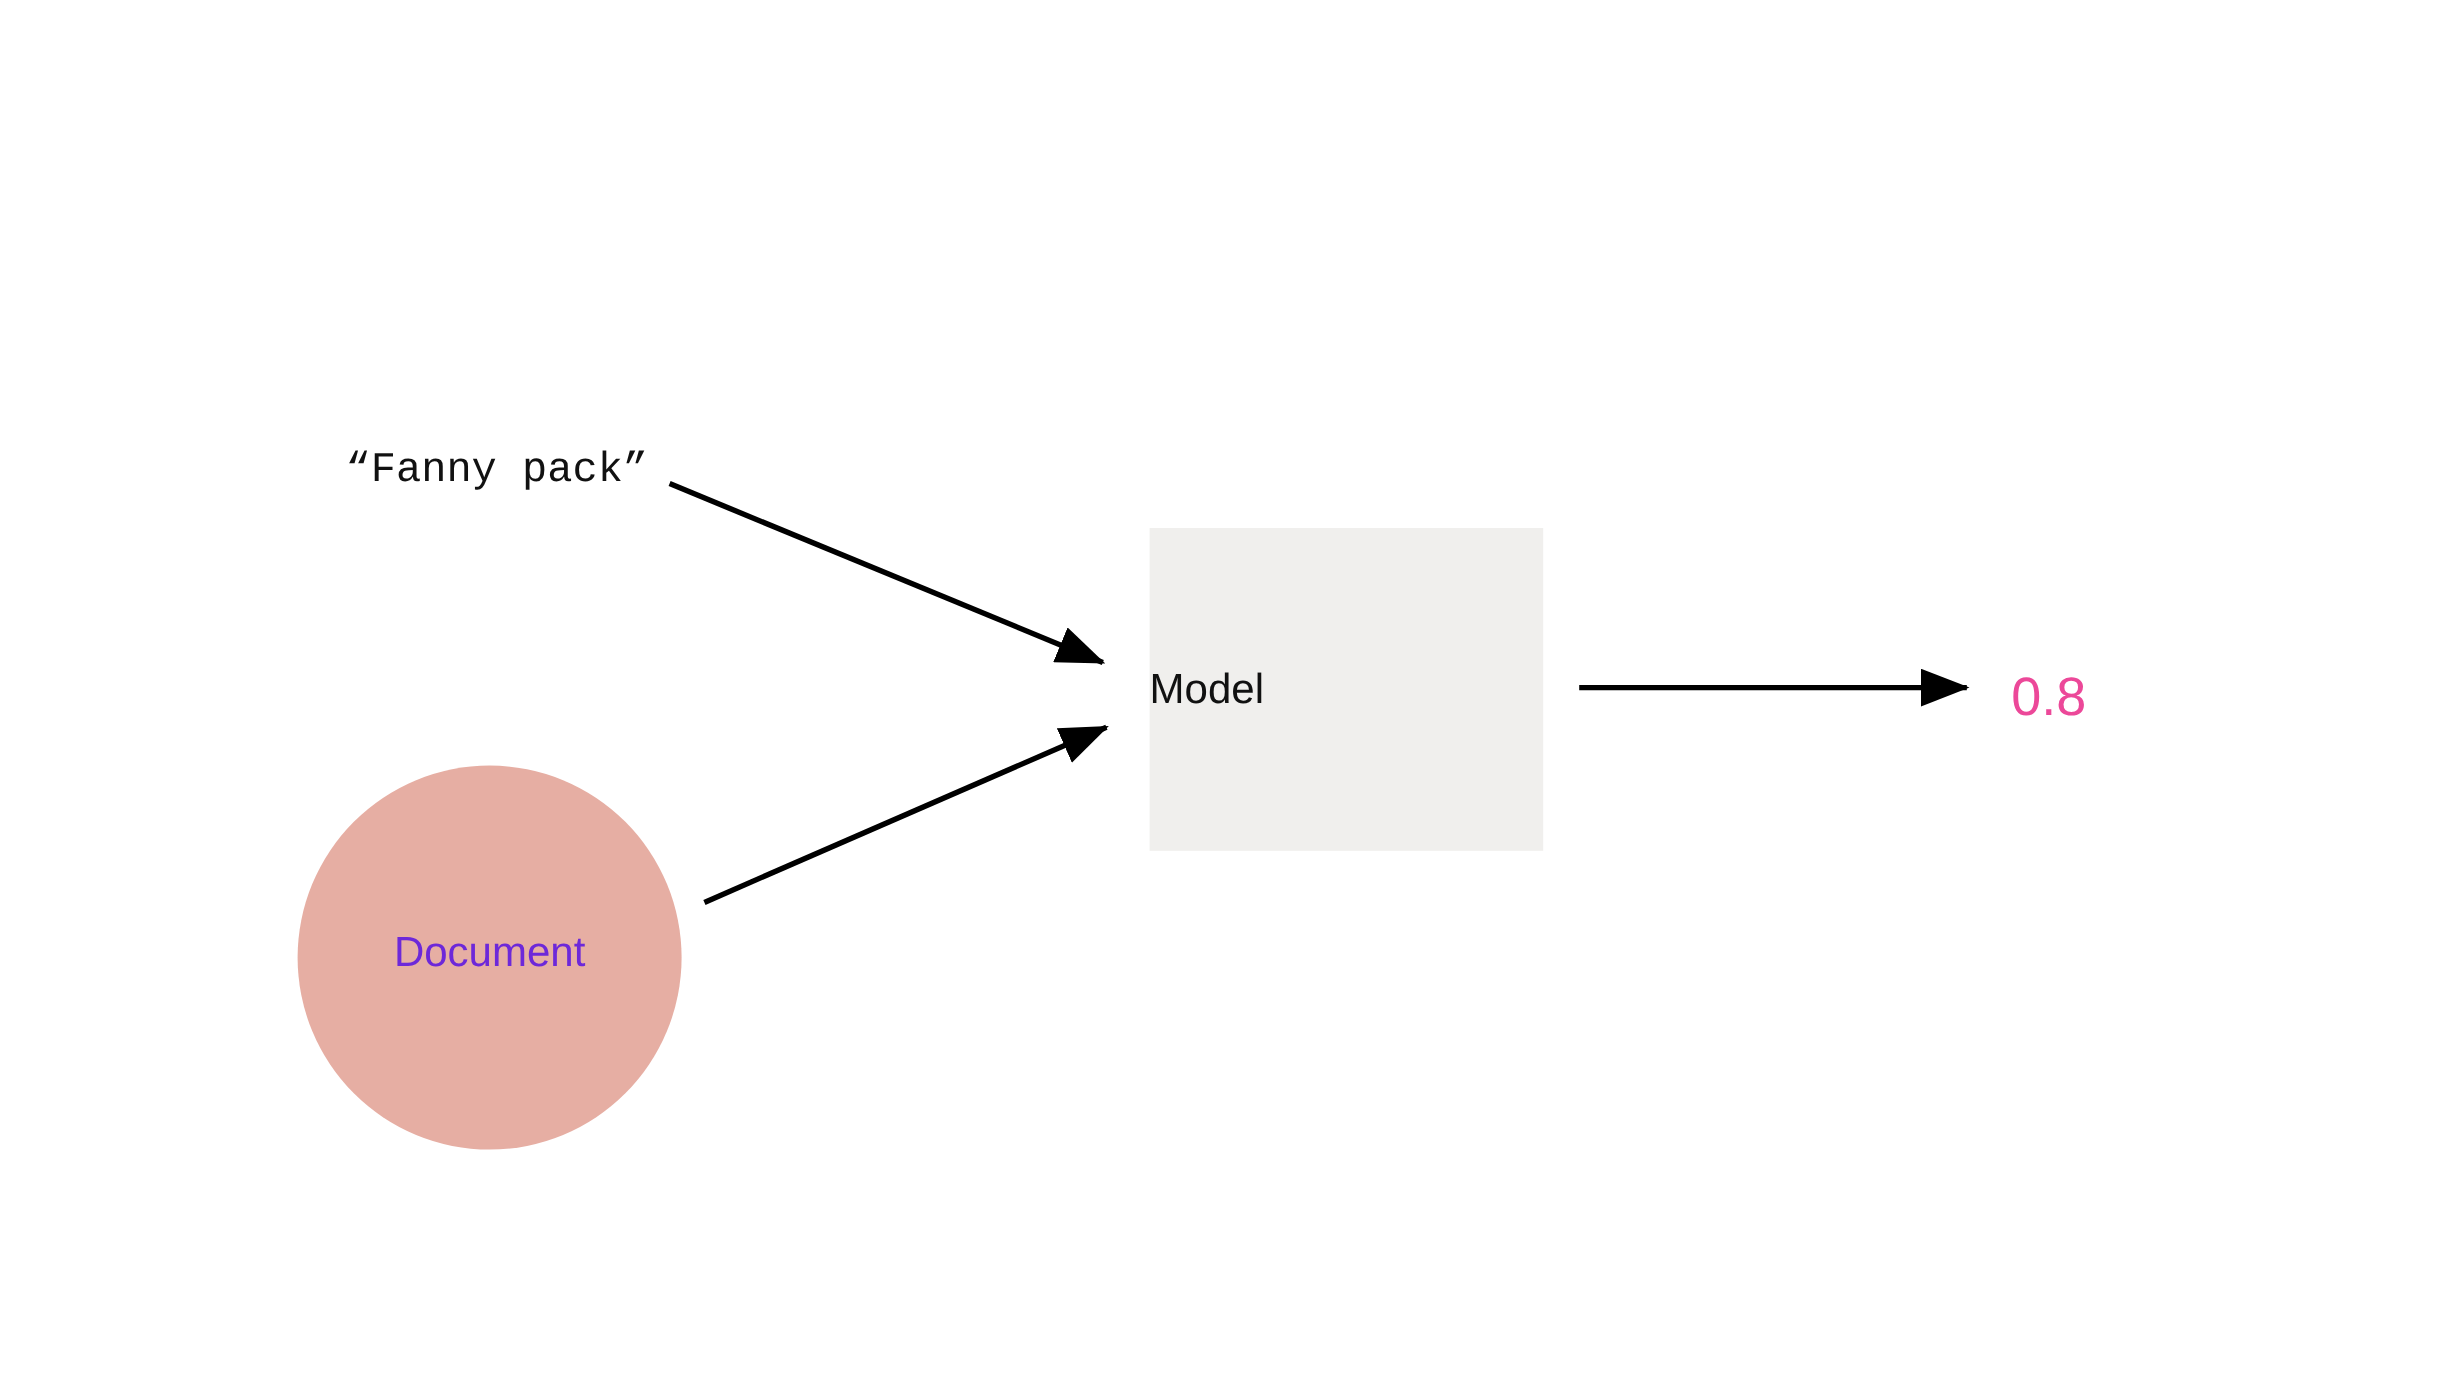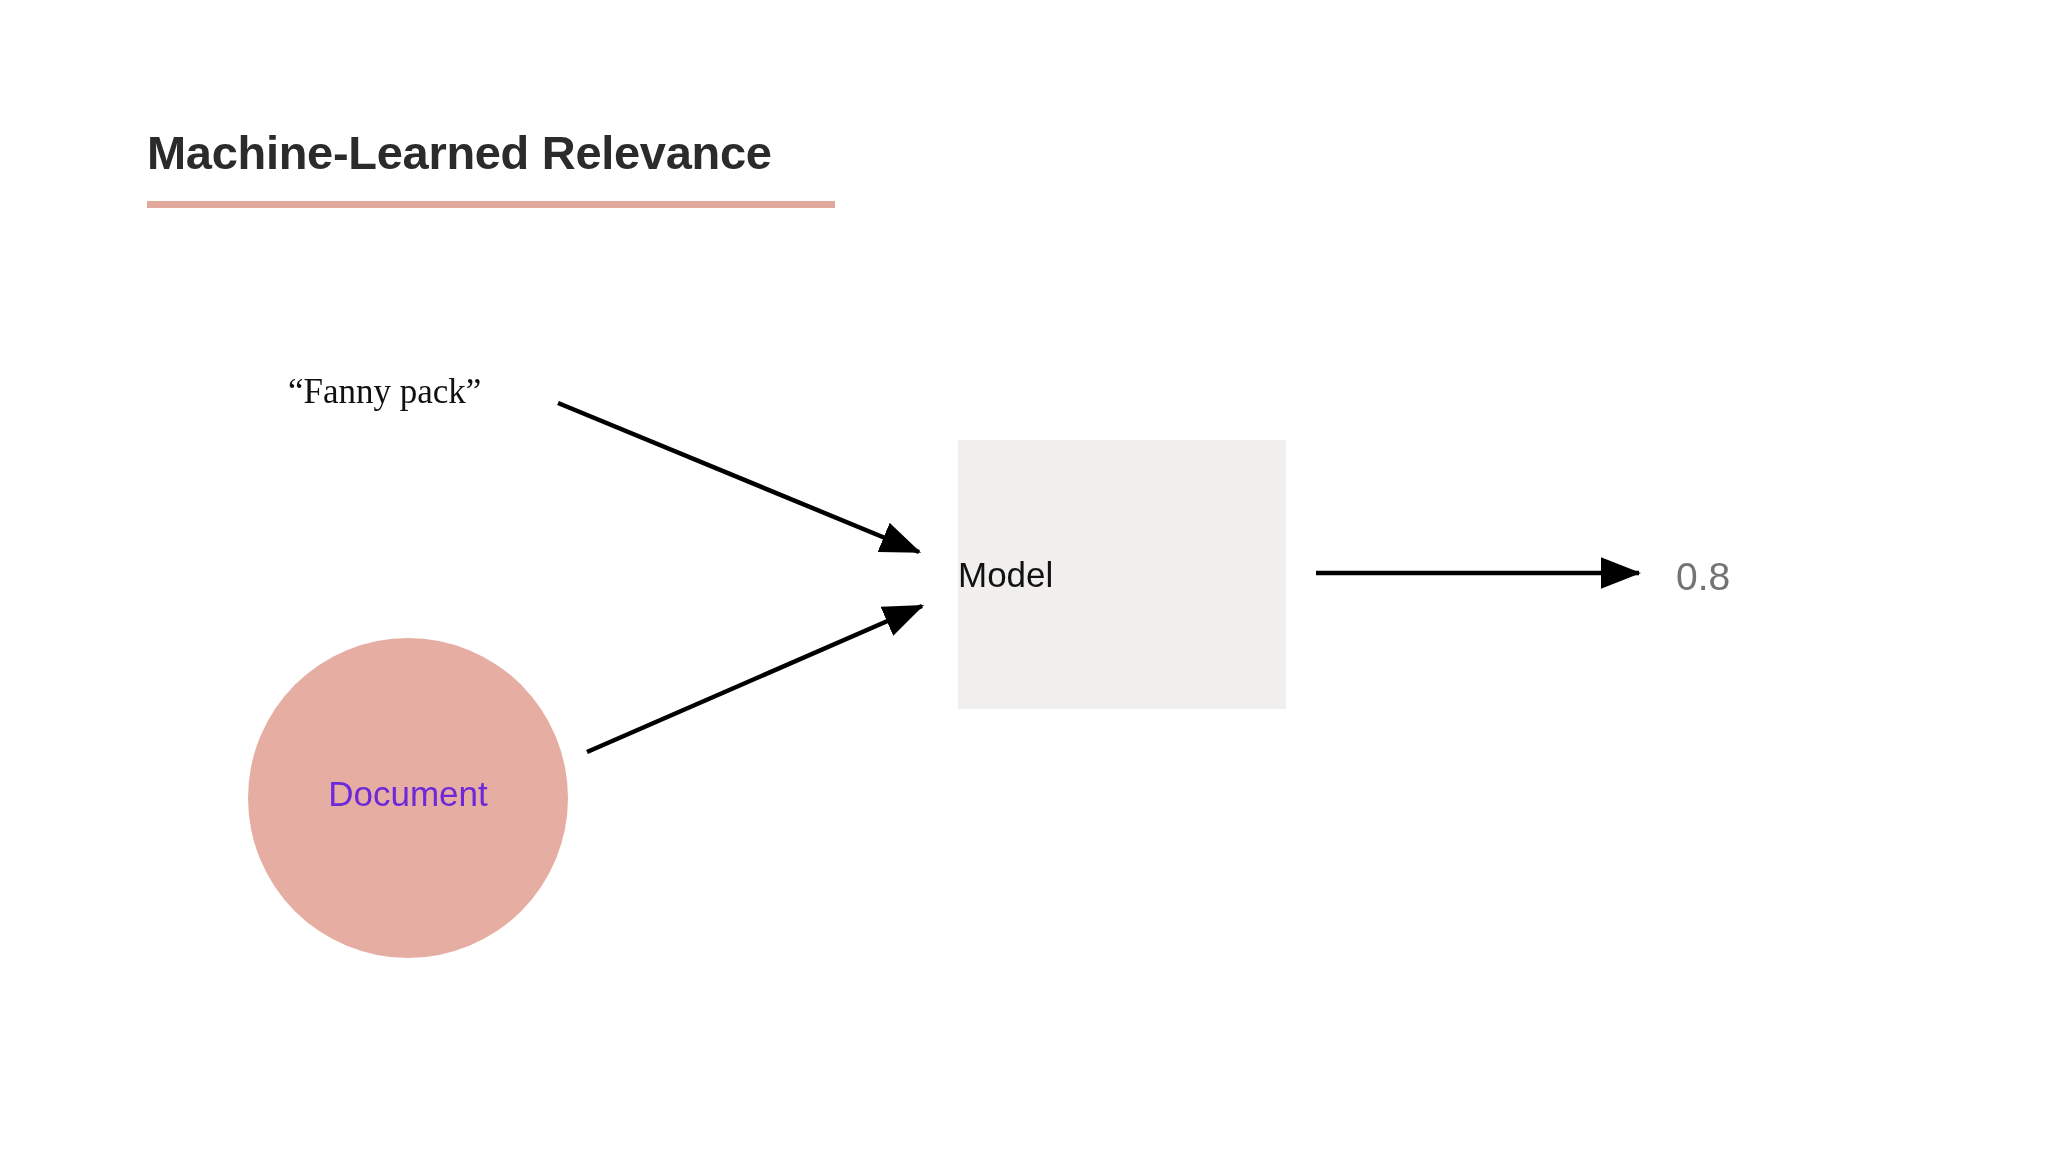"Machine-Learned Relevance" div.title-block { html: <div> <div>Machine-Learned Relevance</div> <div></div> </div> -> none }
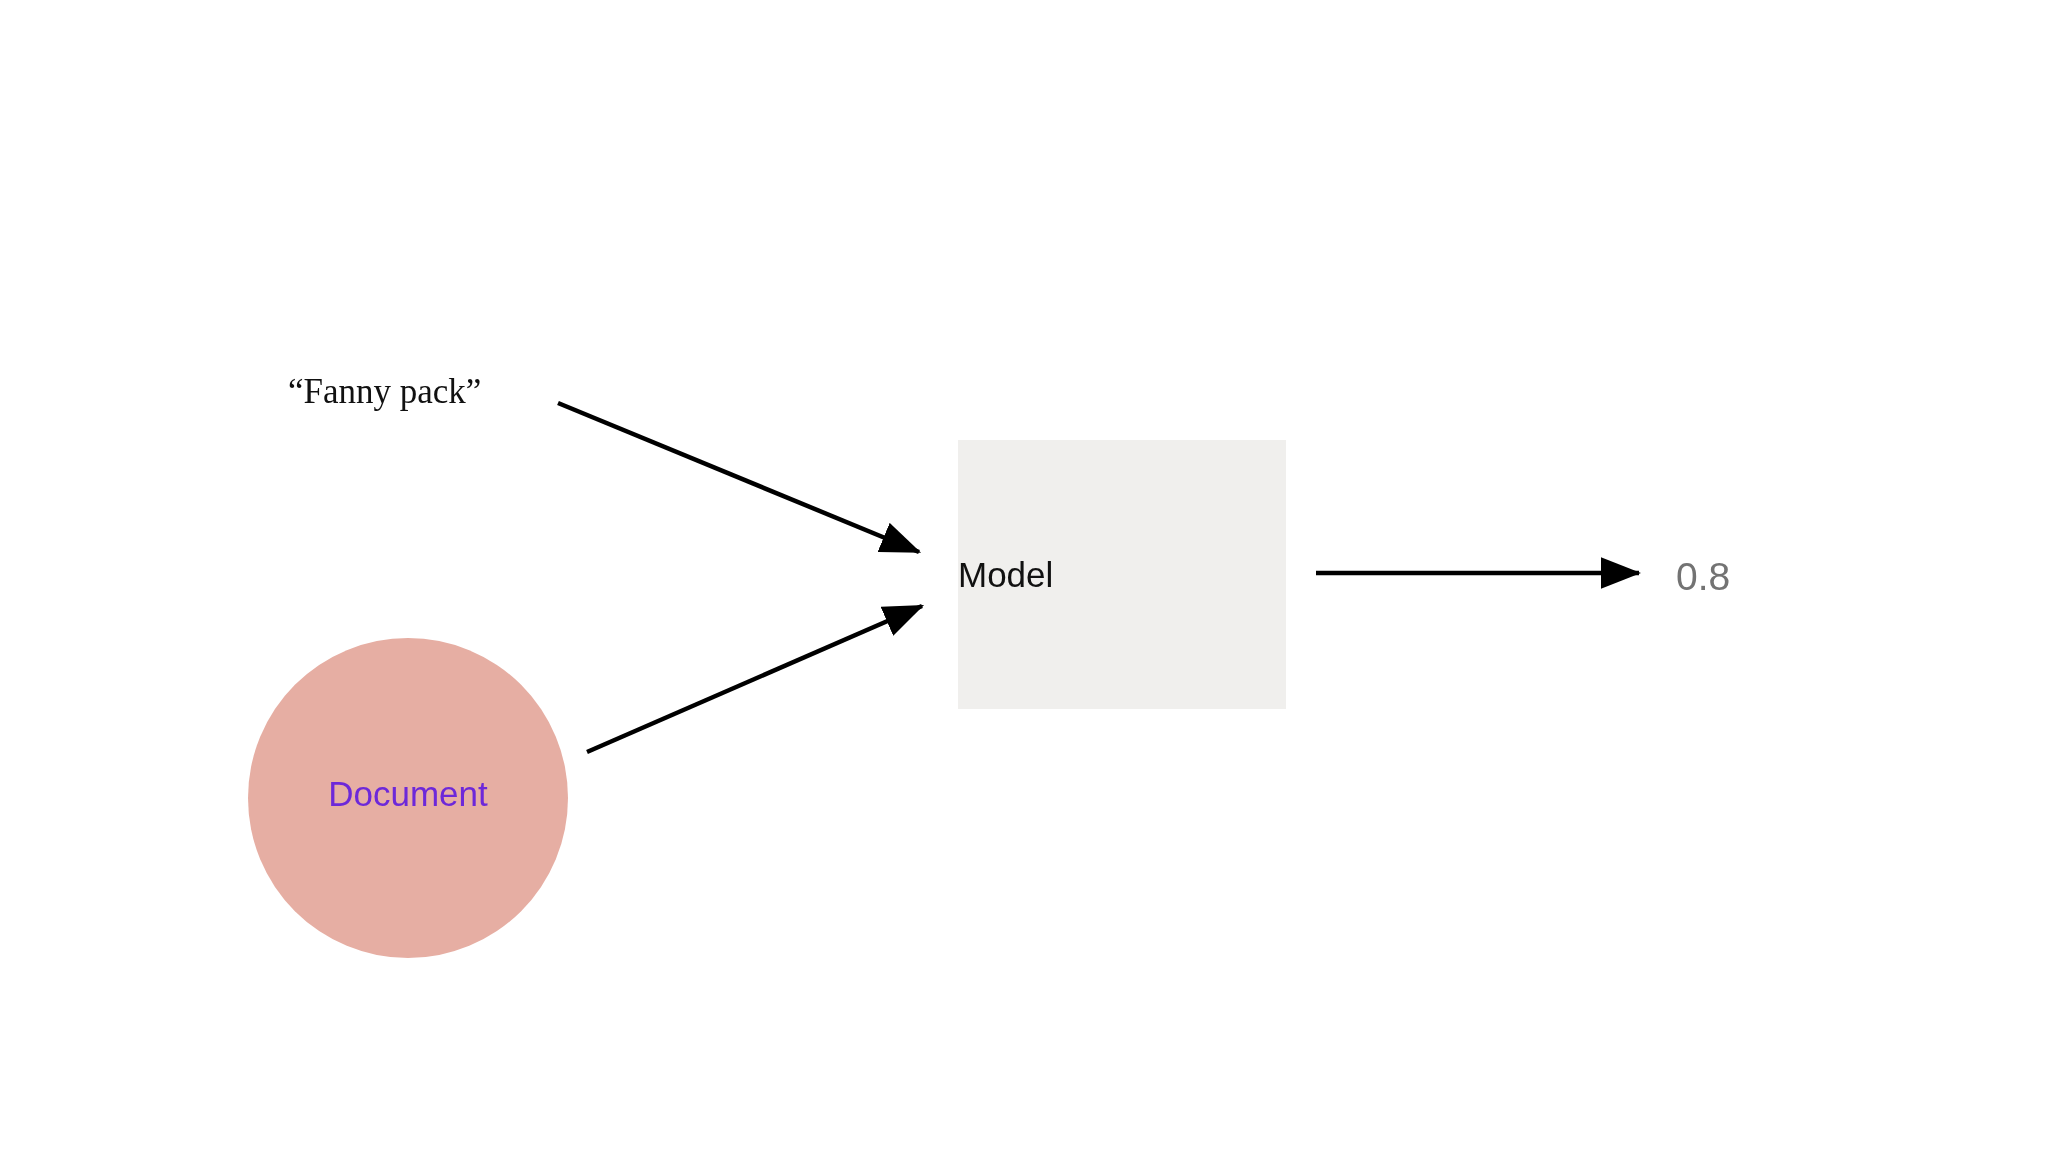"“Fanny pack”" .query-label { font-family: Liberation Serif, serif -> Liberation Mono, monospace }
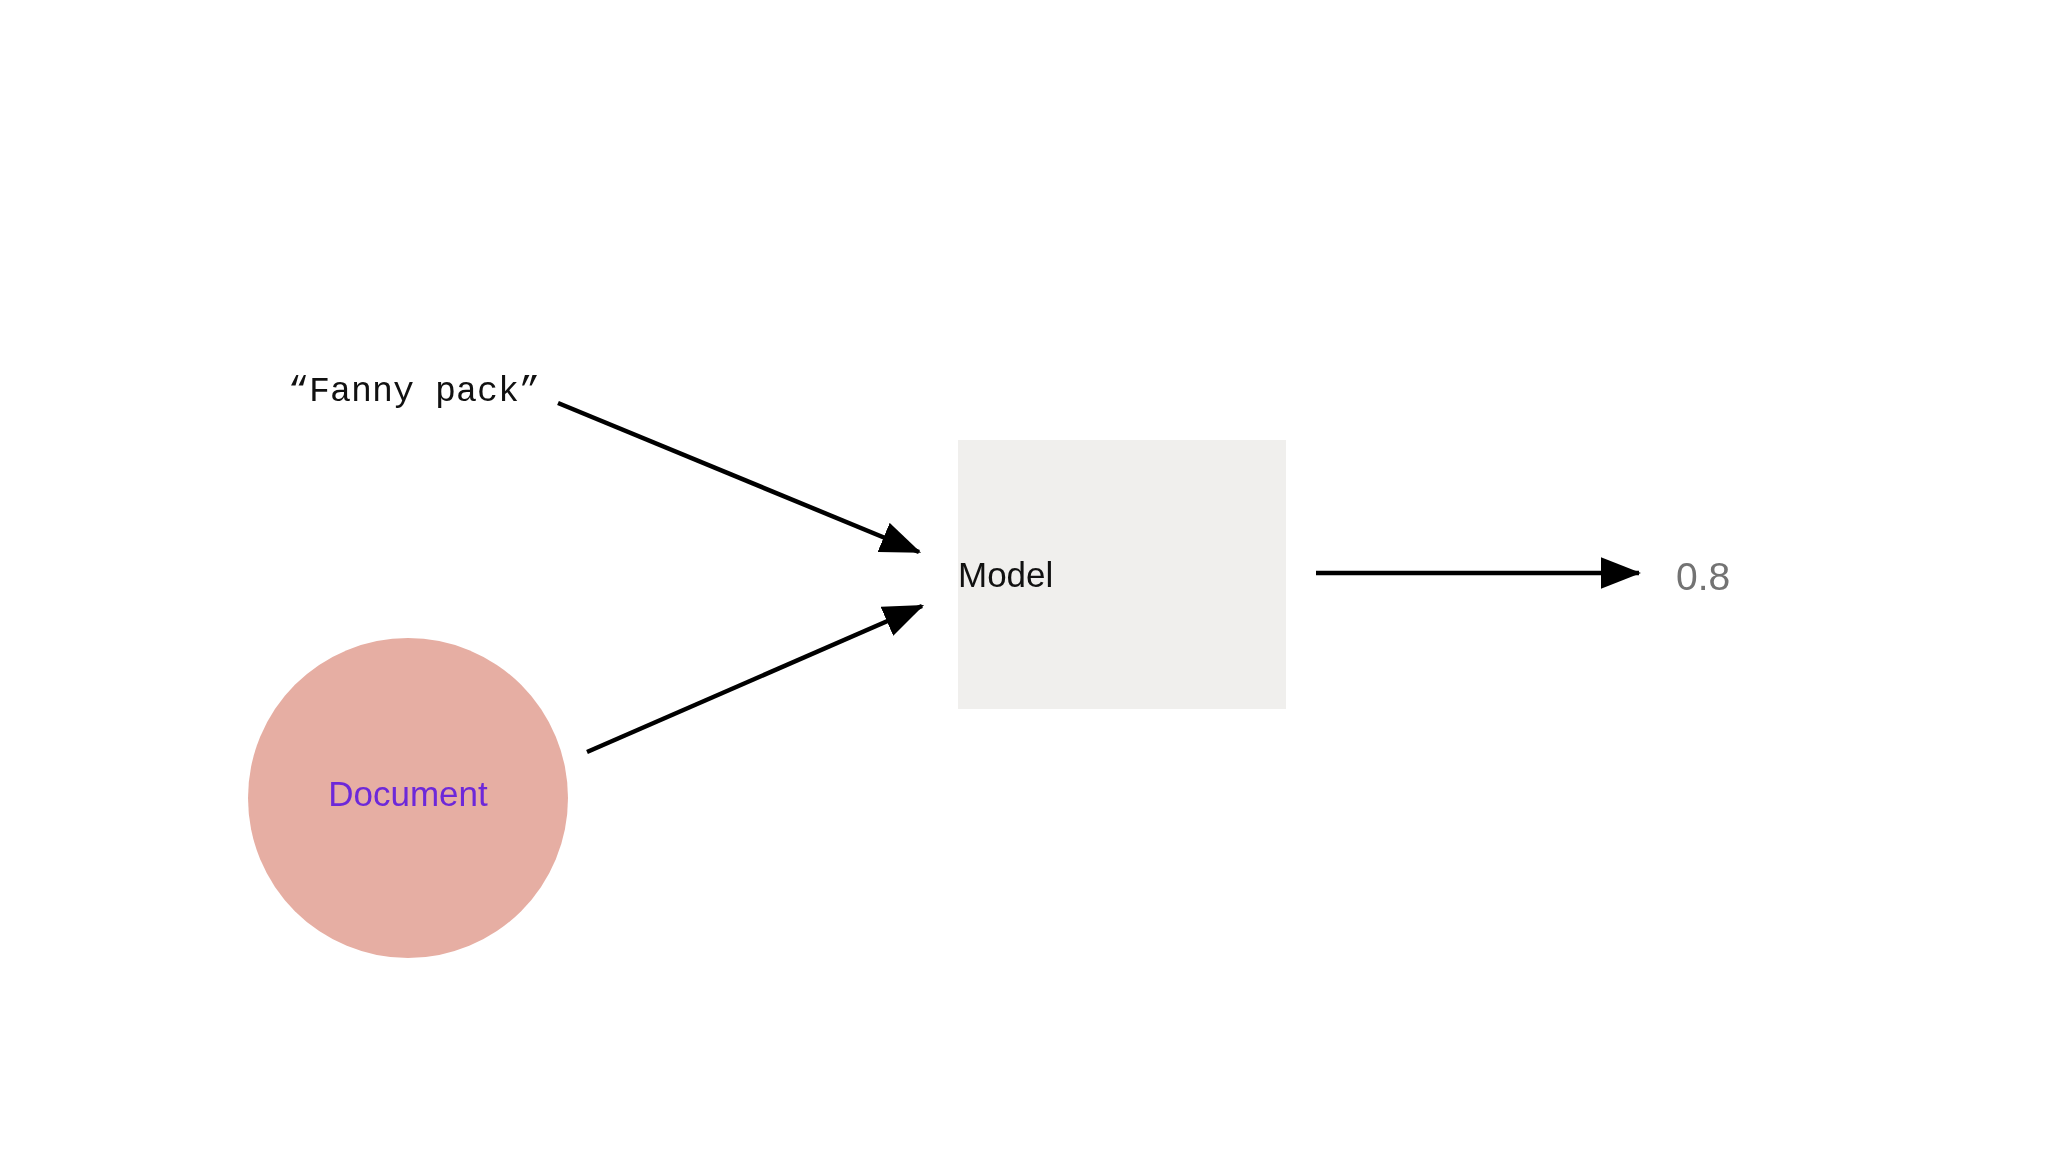"0.8" .score-label { color: #737373 -> #ec4899; font-size: 39px -> 45px }
